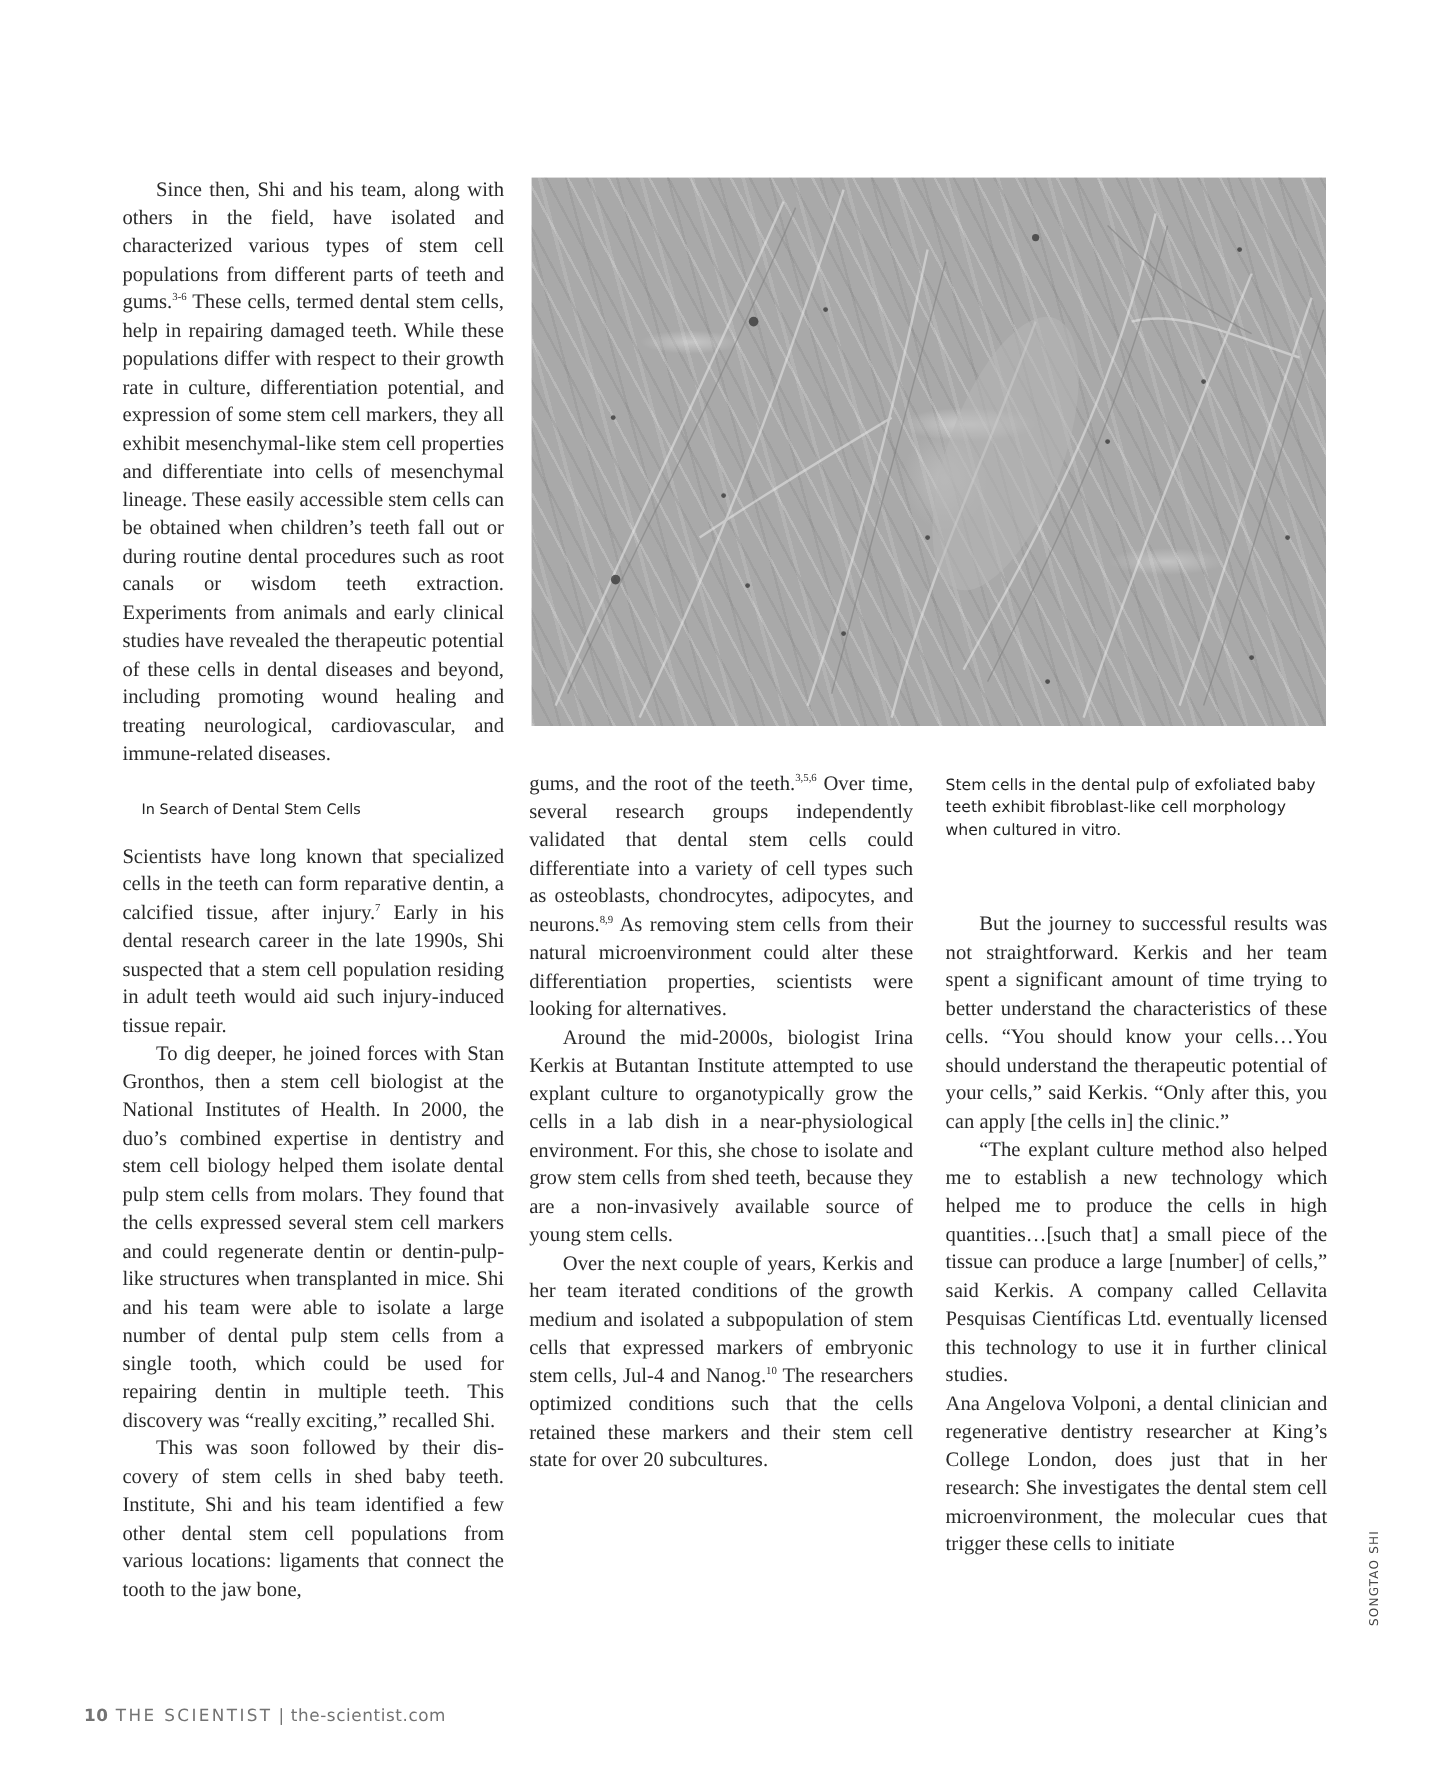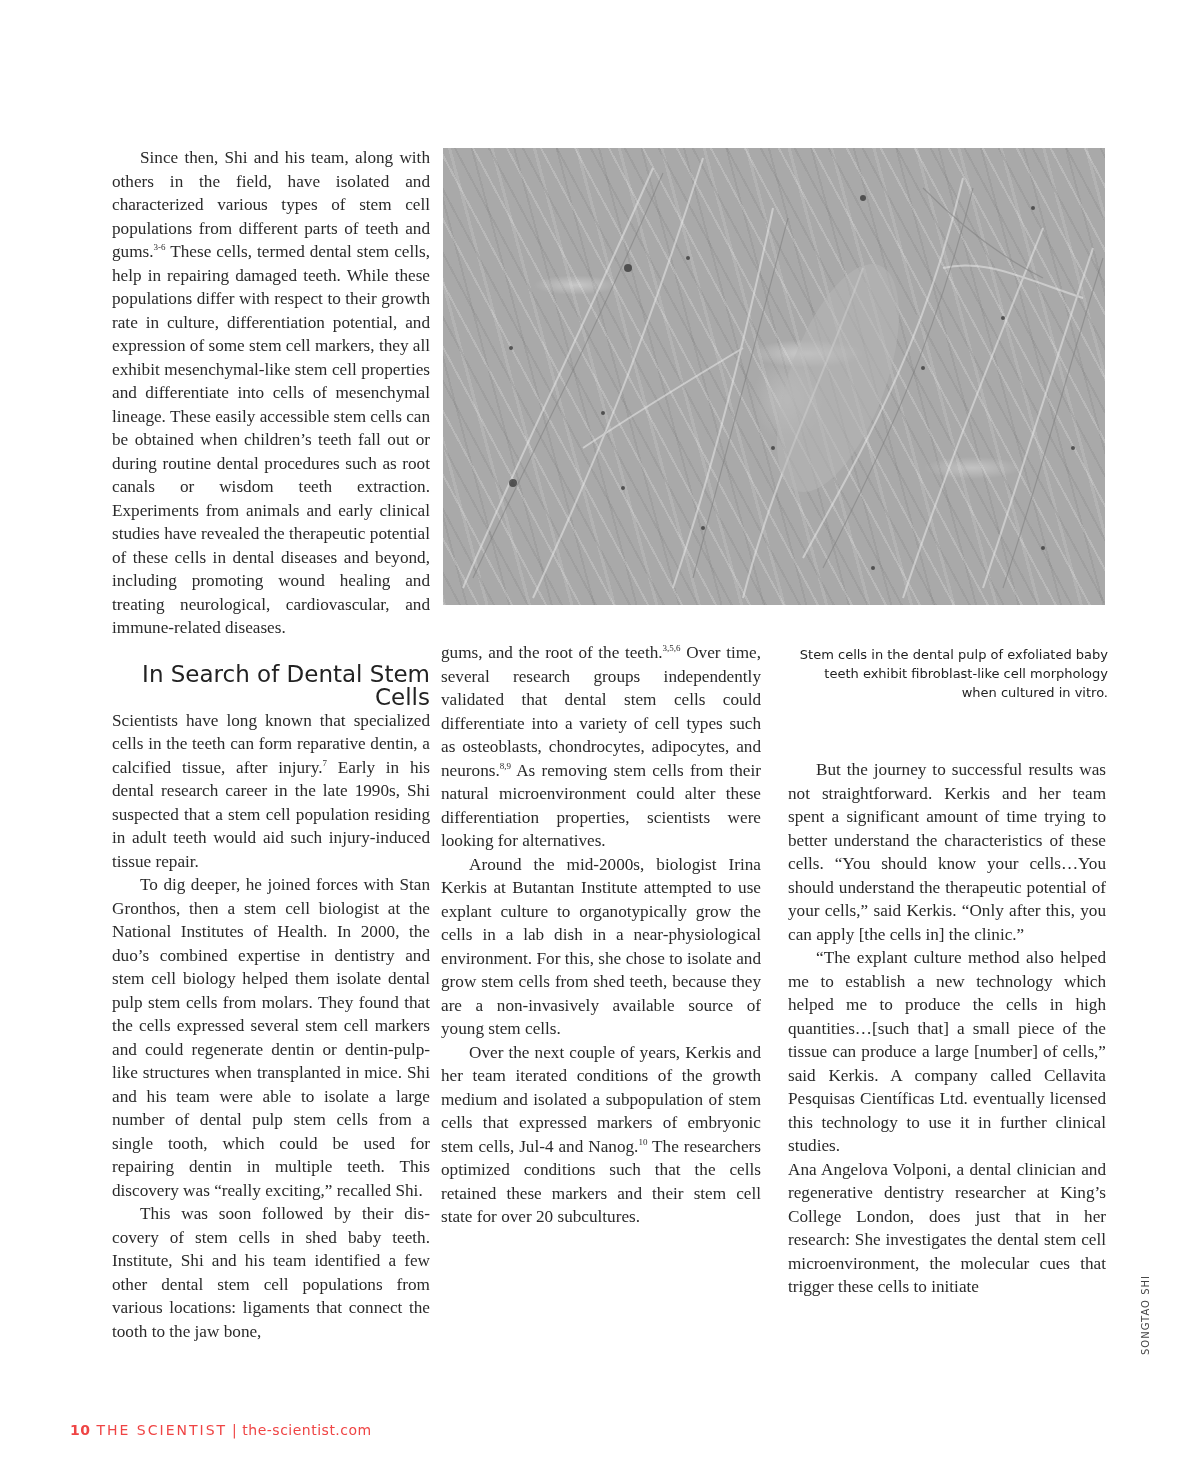"Since then, Shi and his" #col1 { left: 112px -> 102px }
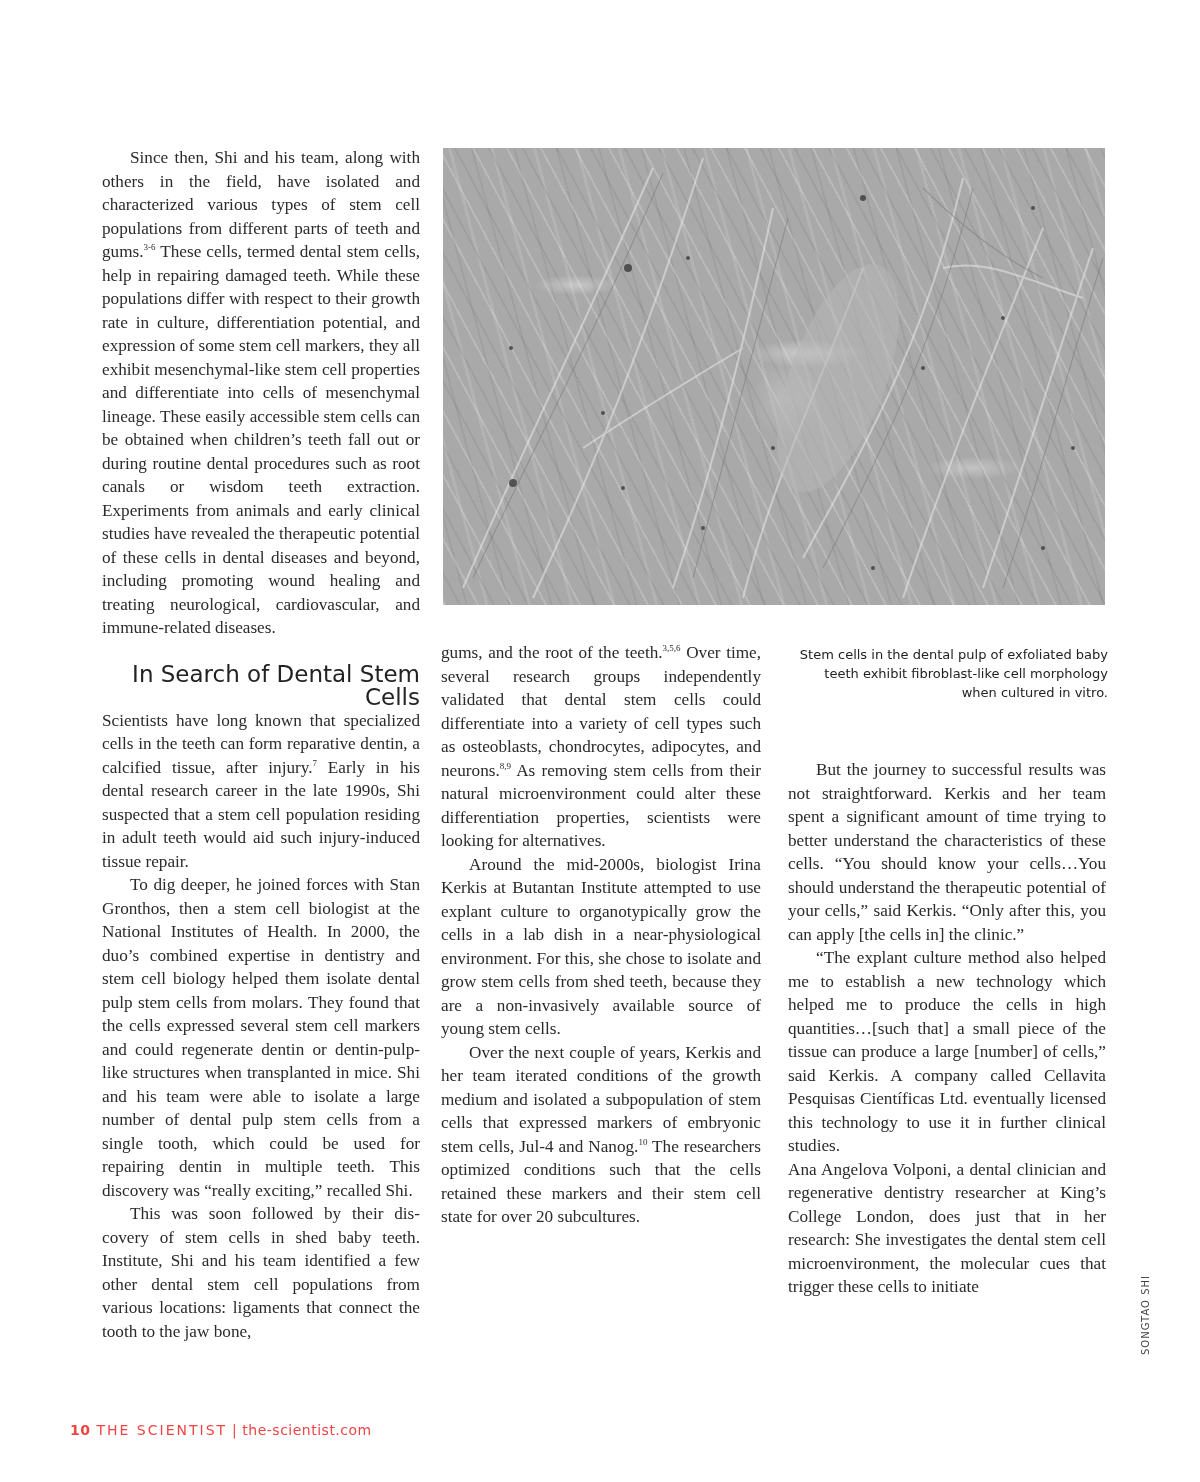"Stem cells in the dental" .caption { text-align: right -> none }
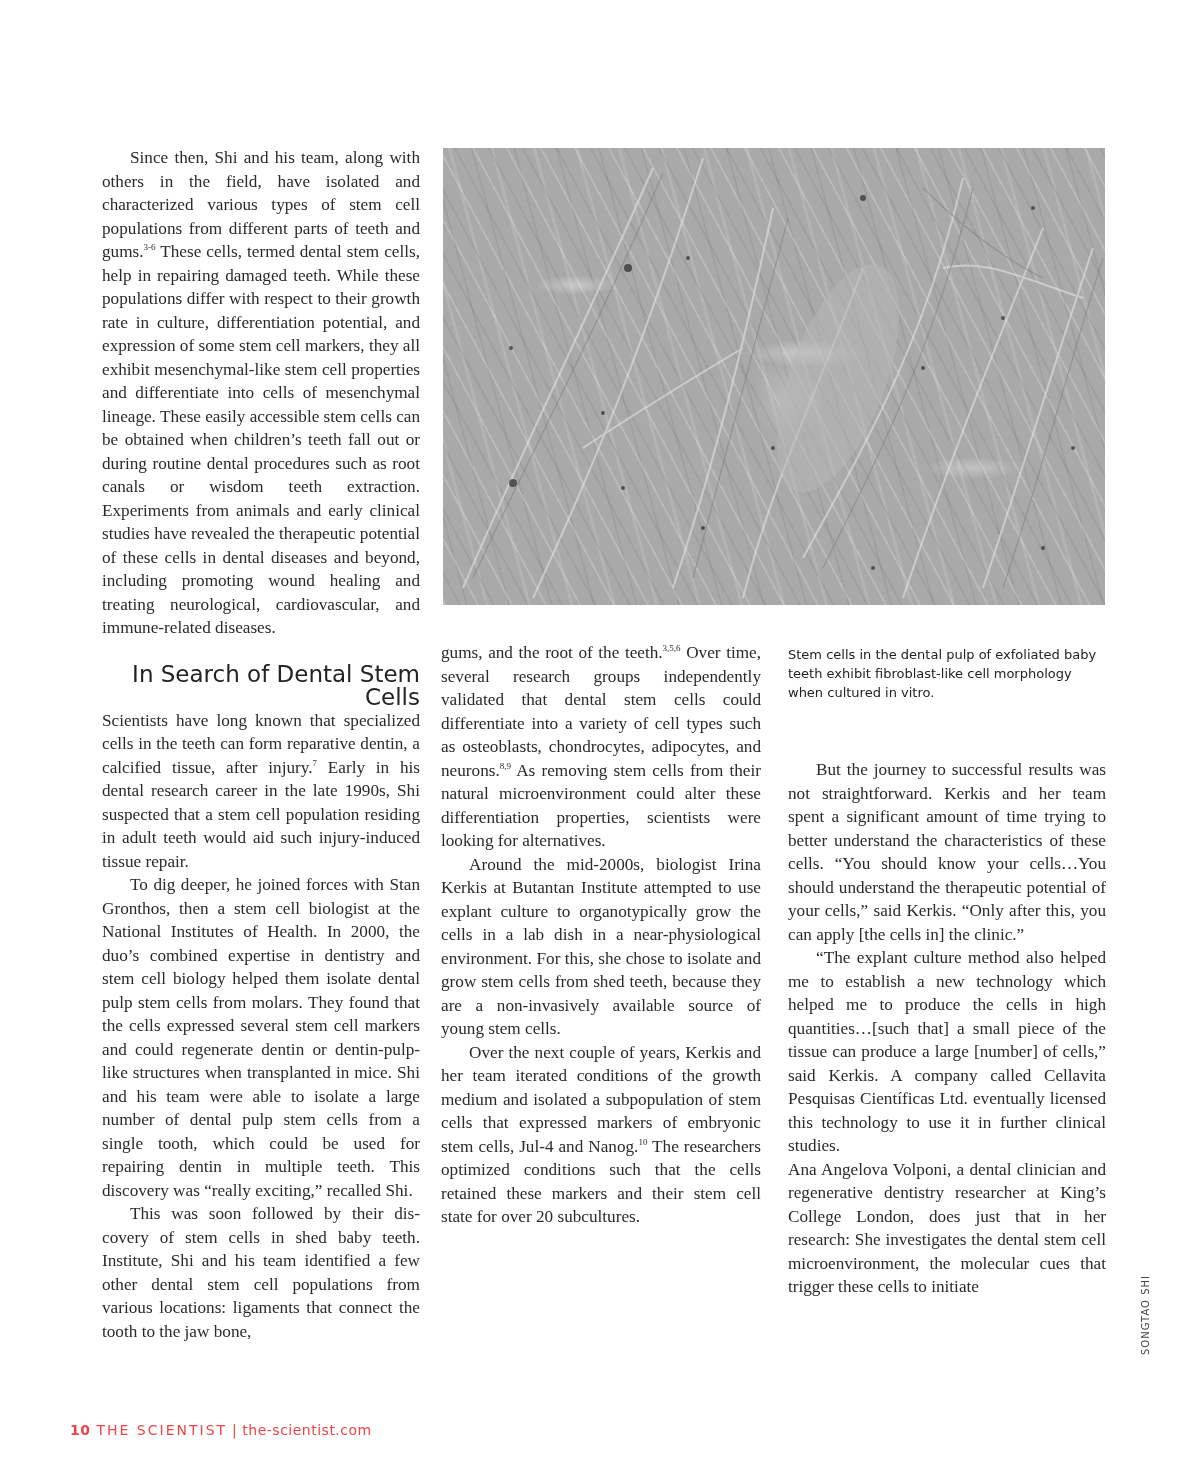"In Search of Dental Stem" .head { font-size: 23px -> 12px; margin: 0 -> 16px; text-align: right -> left }
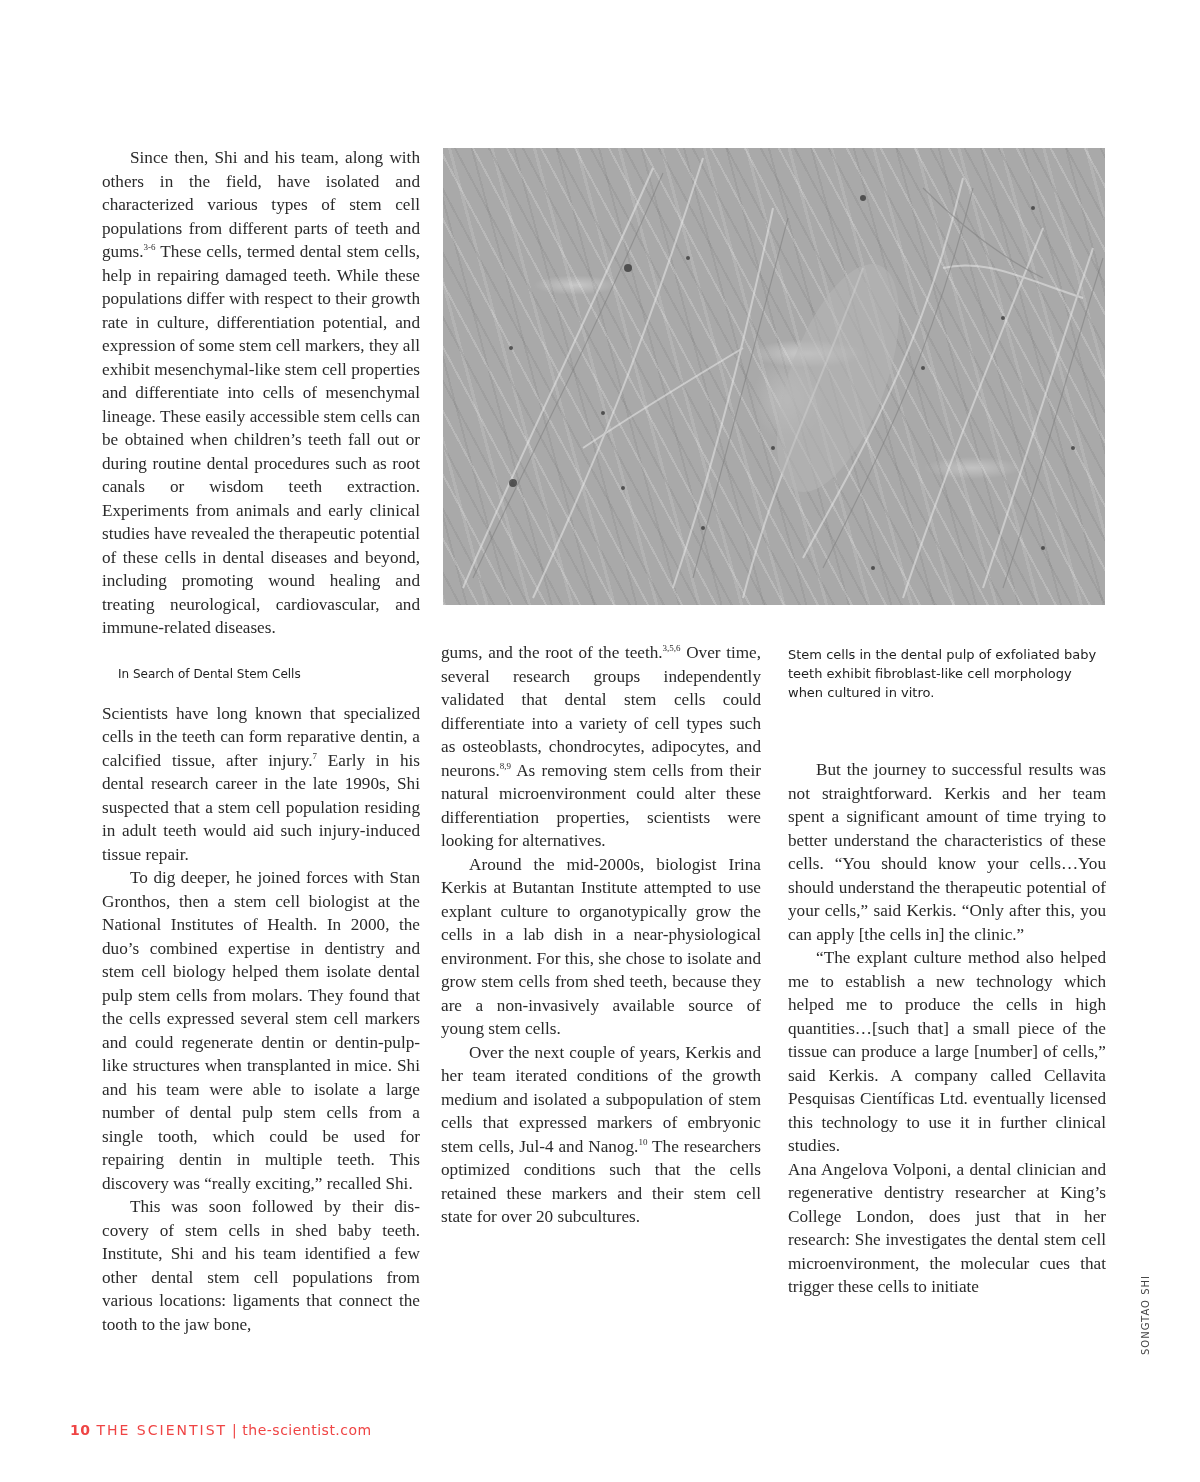"10 THE SCIENTIST | the-scientist.com" .footer { color: #ef4444 -> #737373 }
